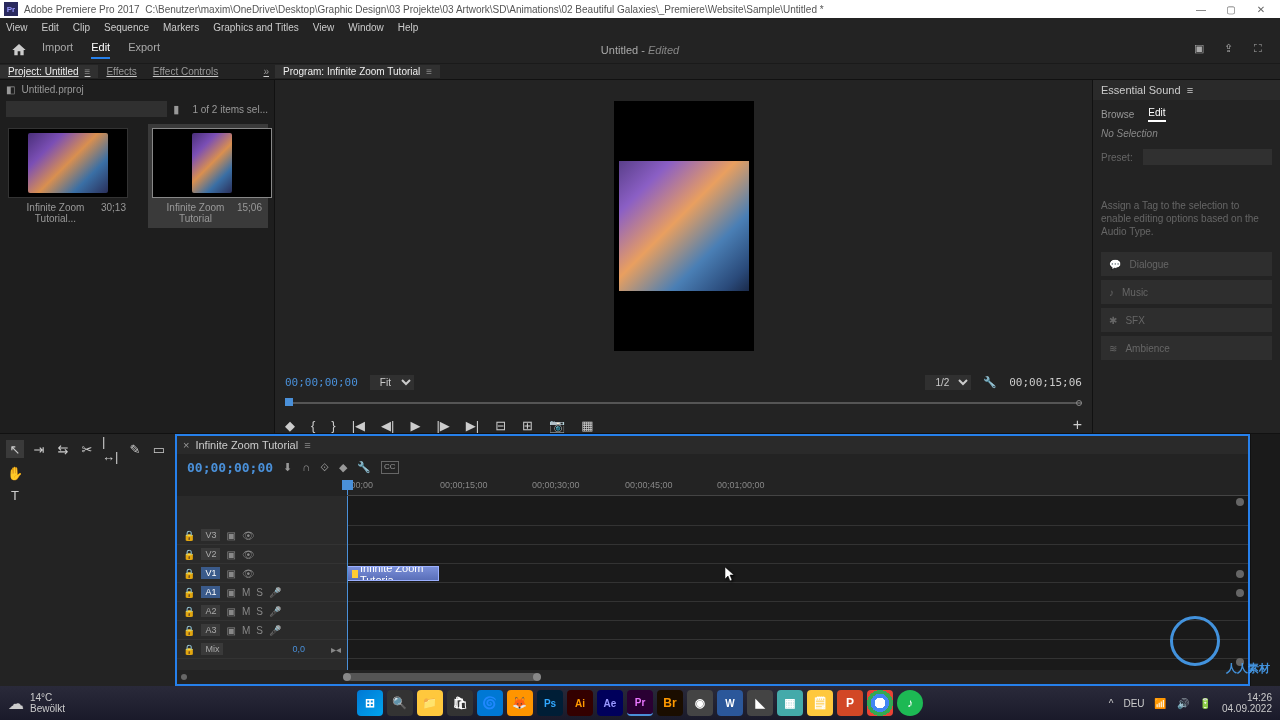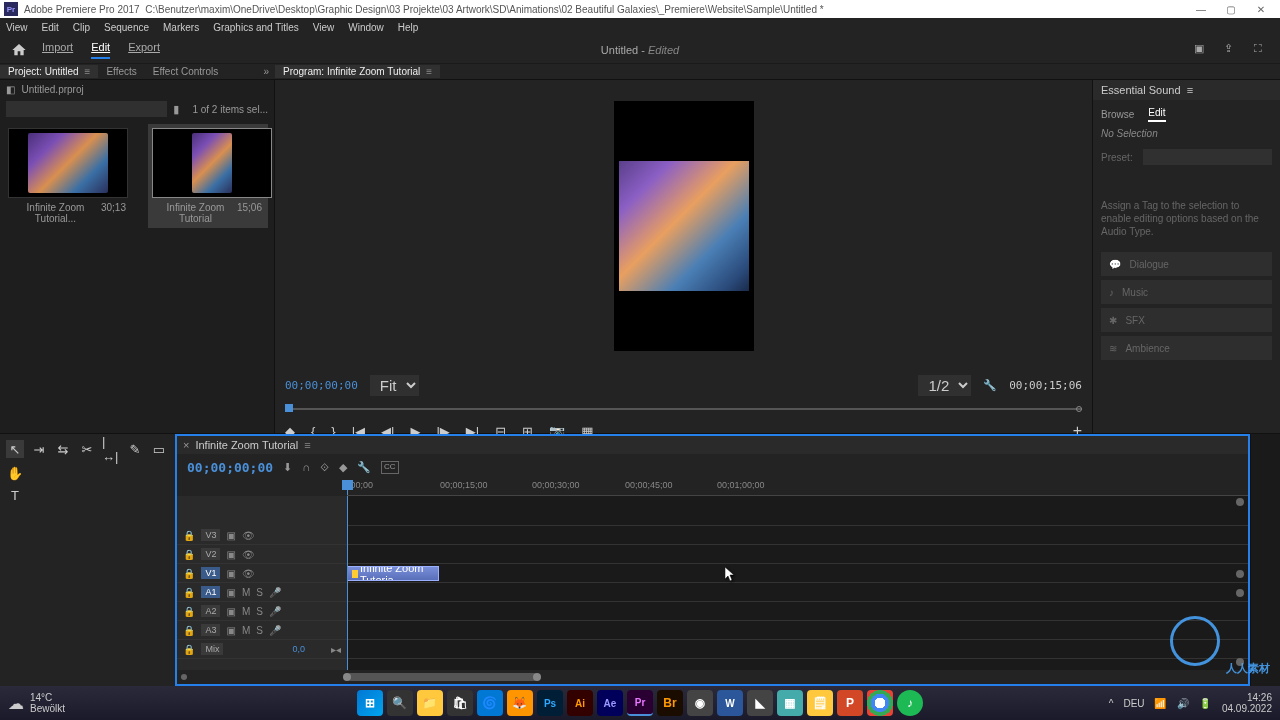"Import" .ws-tab { text-decoration: underline -> none }
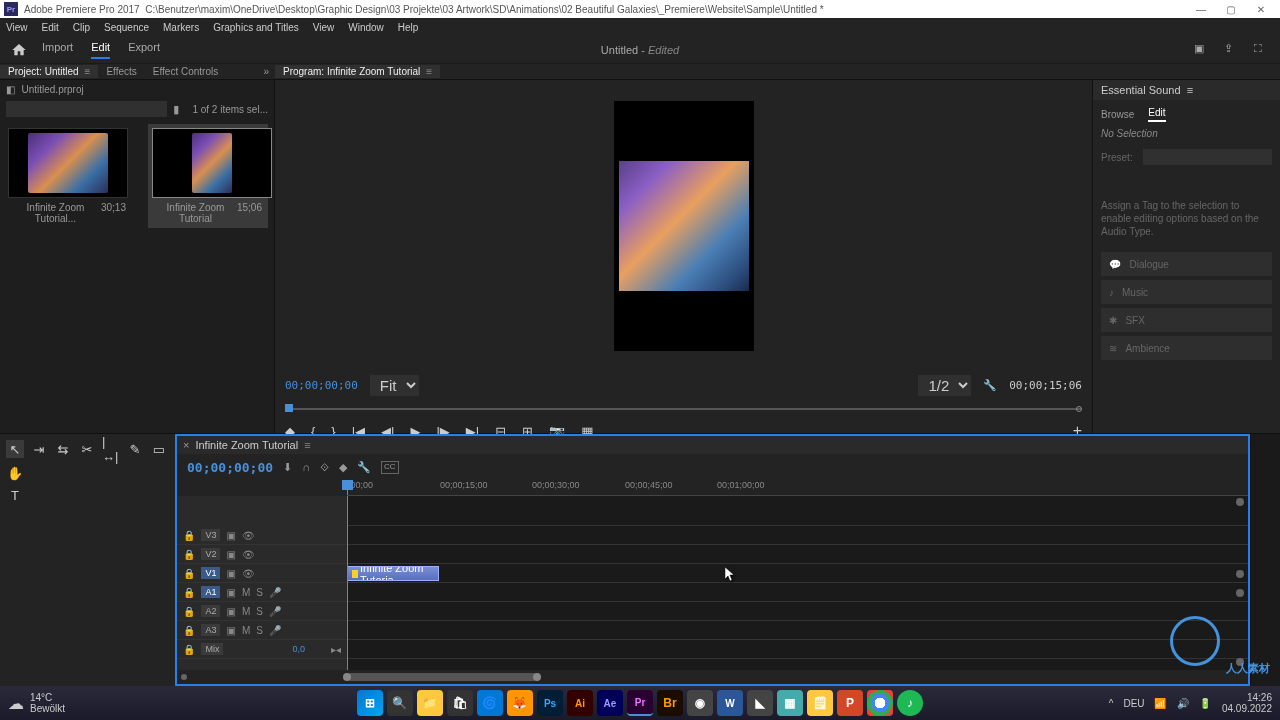"Project: Untitled ≡" div { text-decoration: none -> underline }
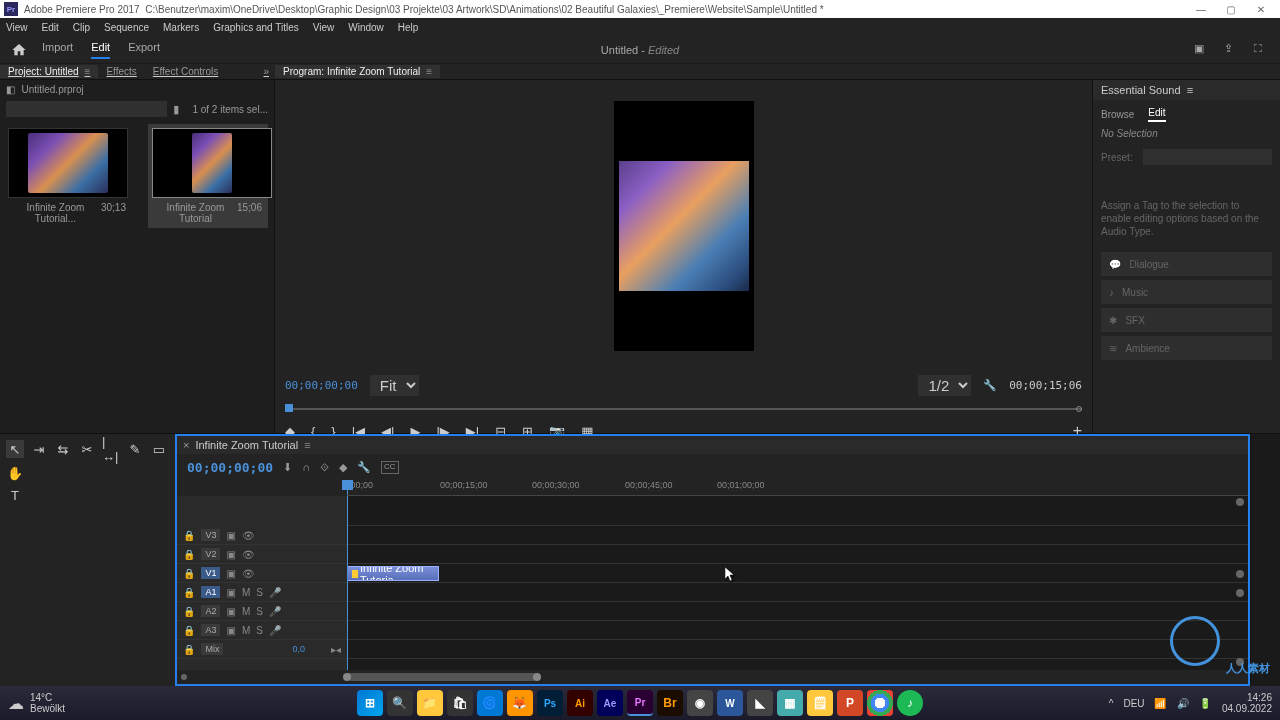"Fit" .prog-fit { font-size: 15px -> 10px }
